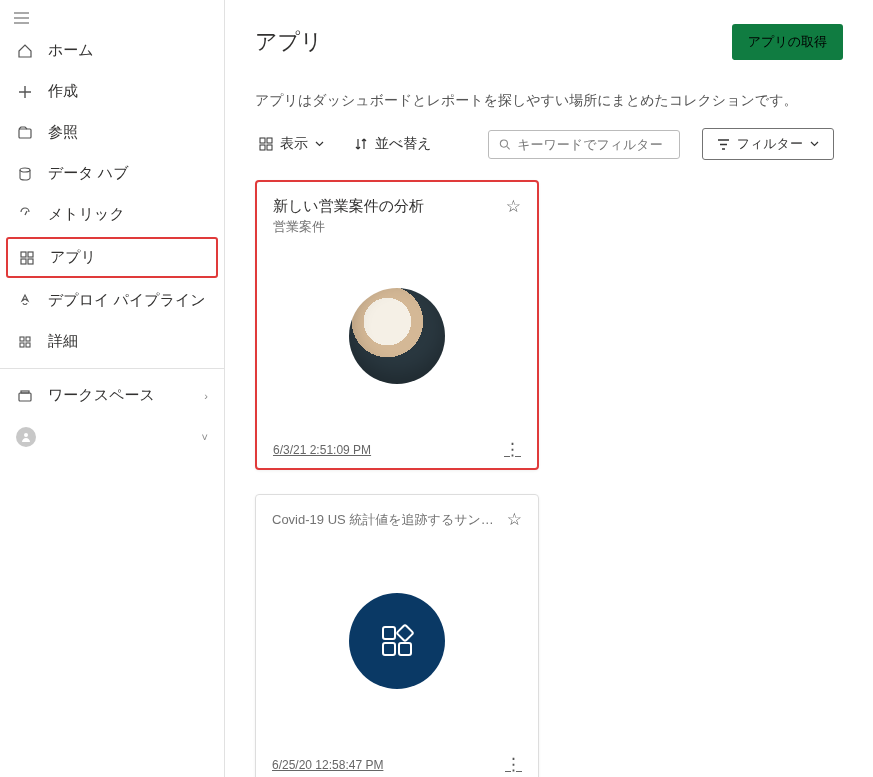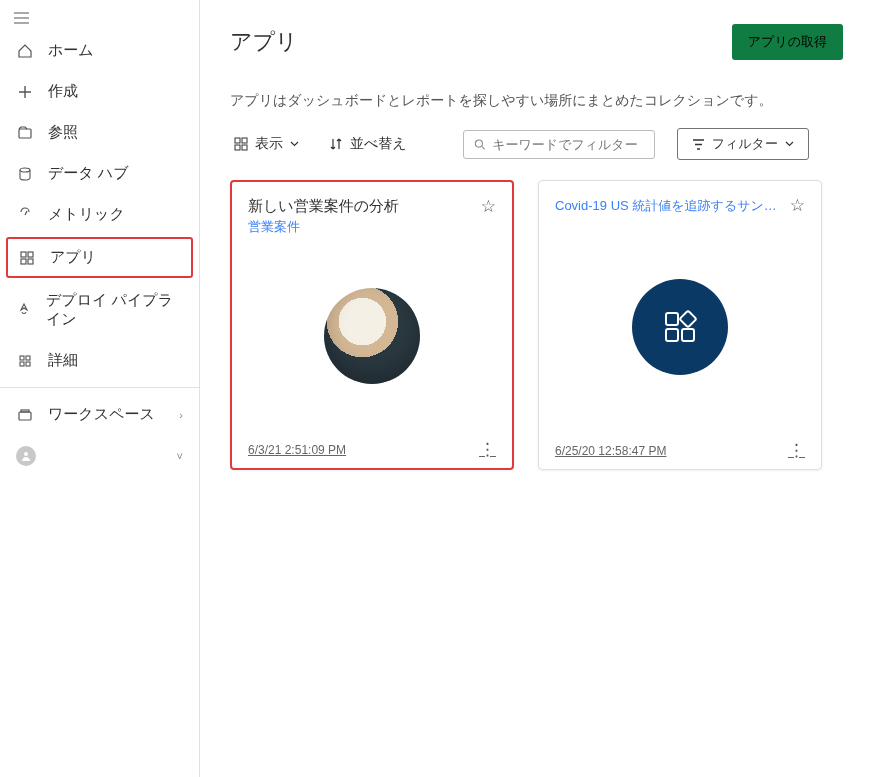"ホーム" .sidebar { width: 200px -> 225px }
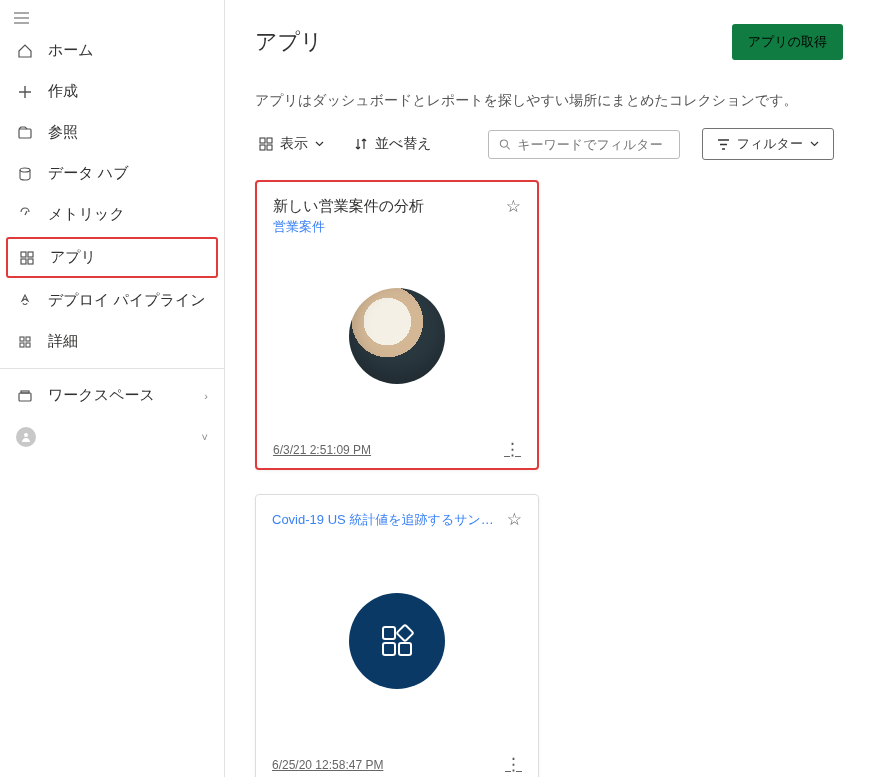"営業案件" .card-sub { color: #3b82f6 -> #737373 }
